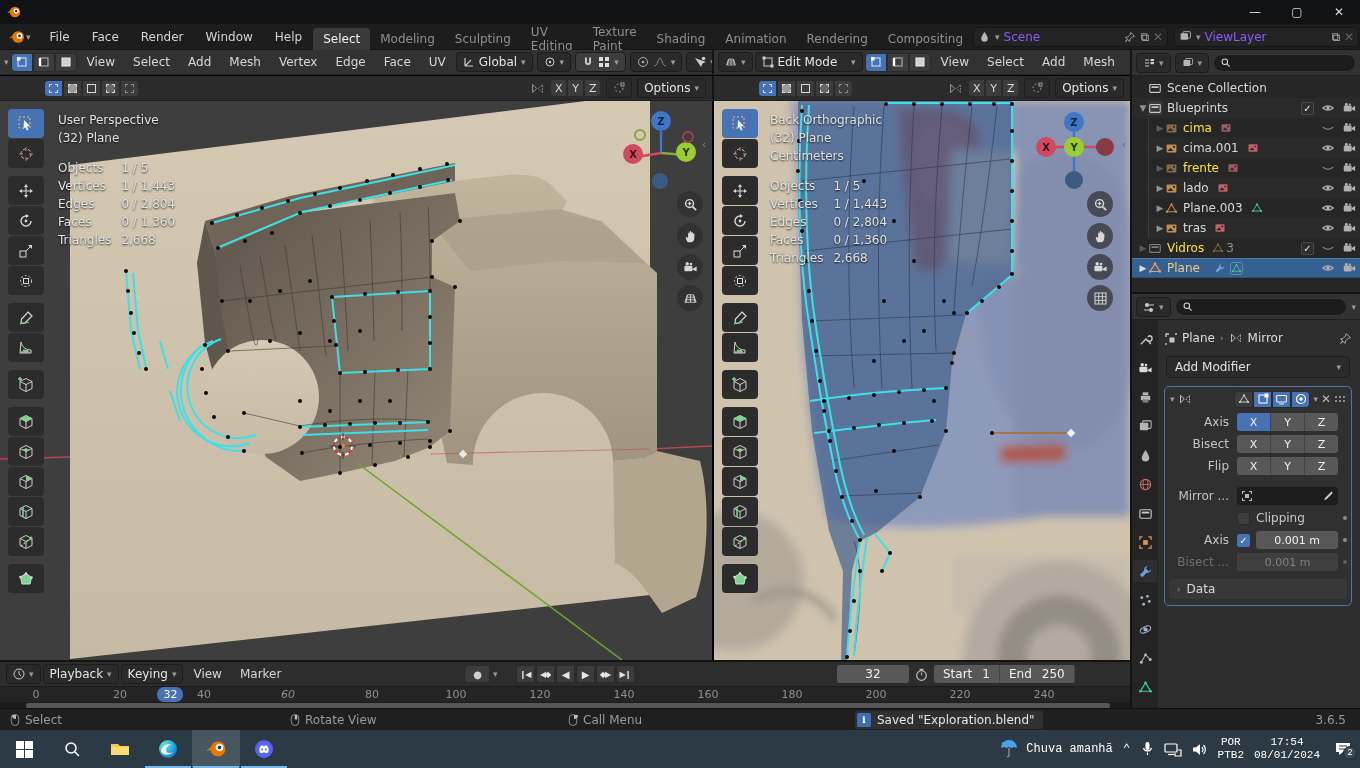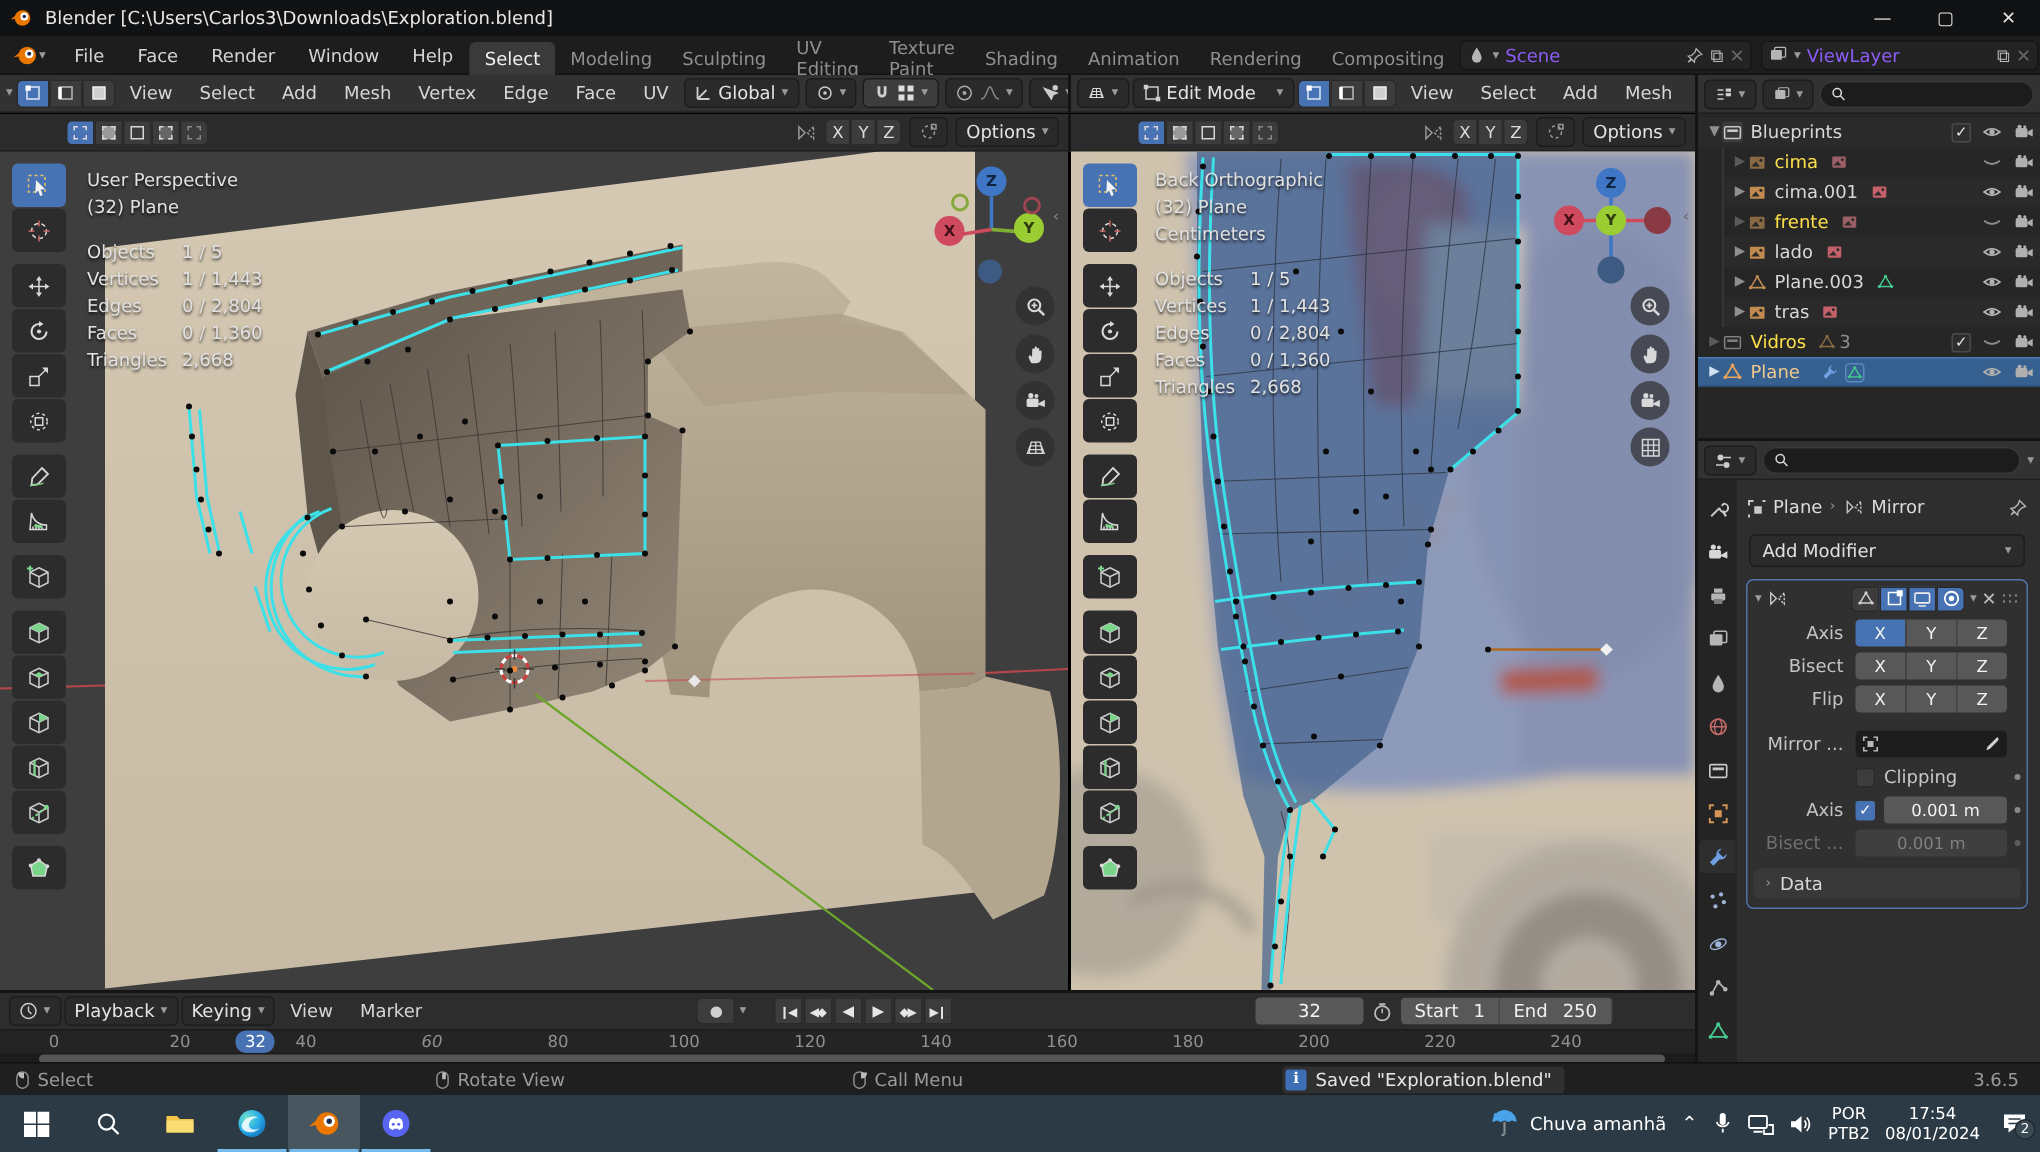"Blender" span.ttl { html: <span>Blender [C:\Users\Carlos3\Downloads\Exploration.blend]</span> -> none }
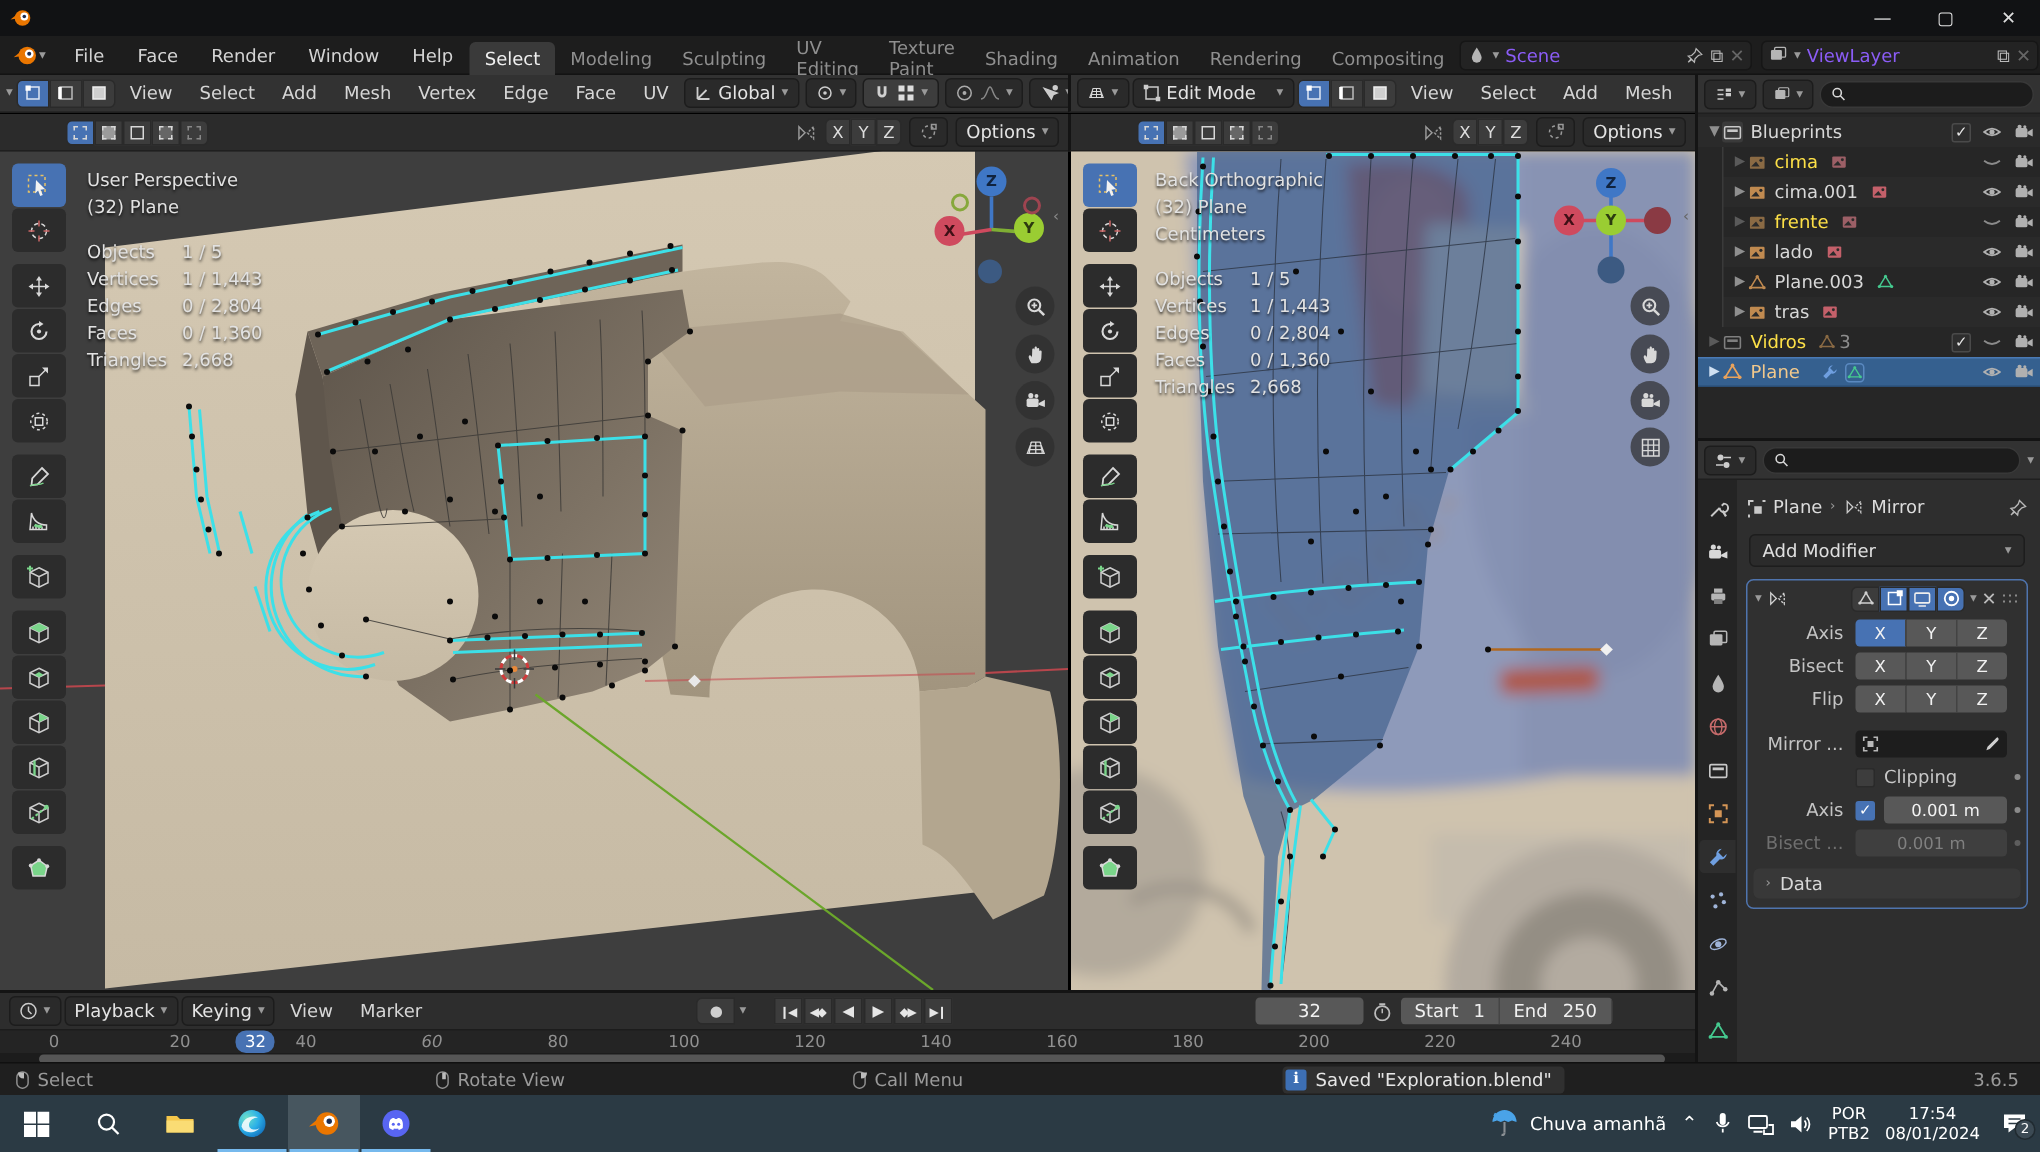"Scene Collection" div.orow { html: none -> <div> <span></span> <svg> <use></use> </svg> <span>Scene Collection</span> </div> }
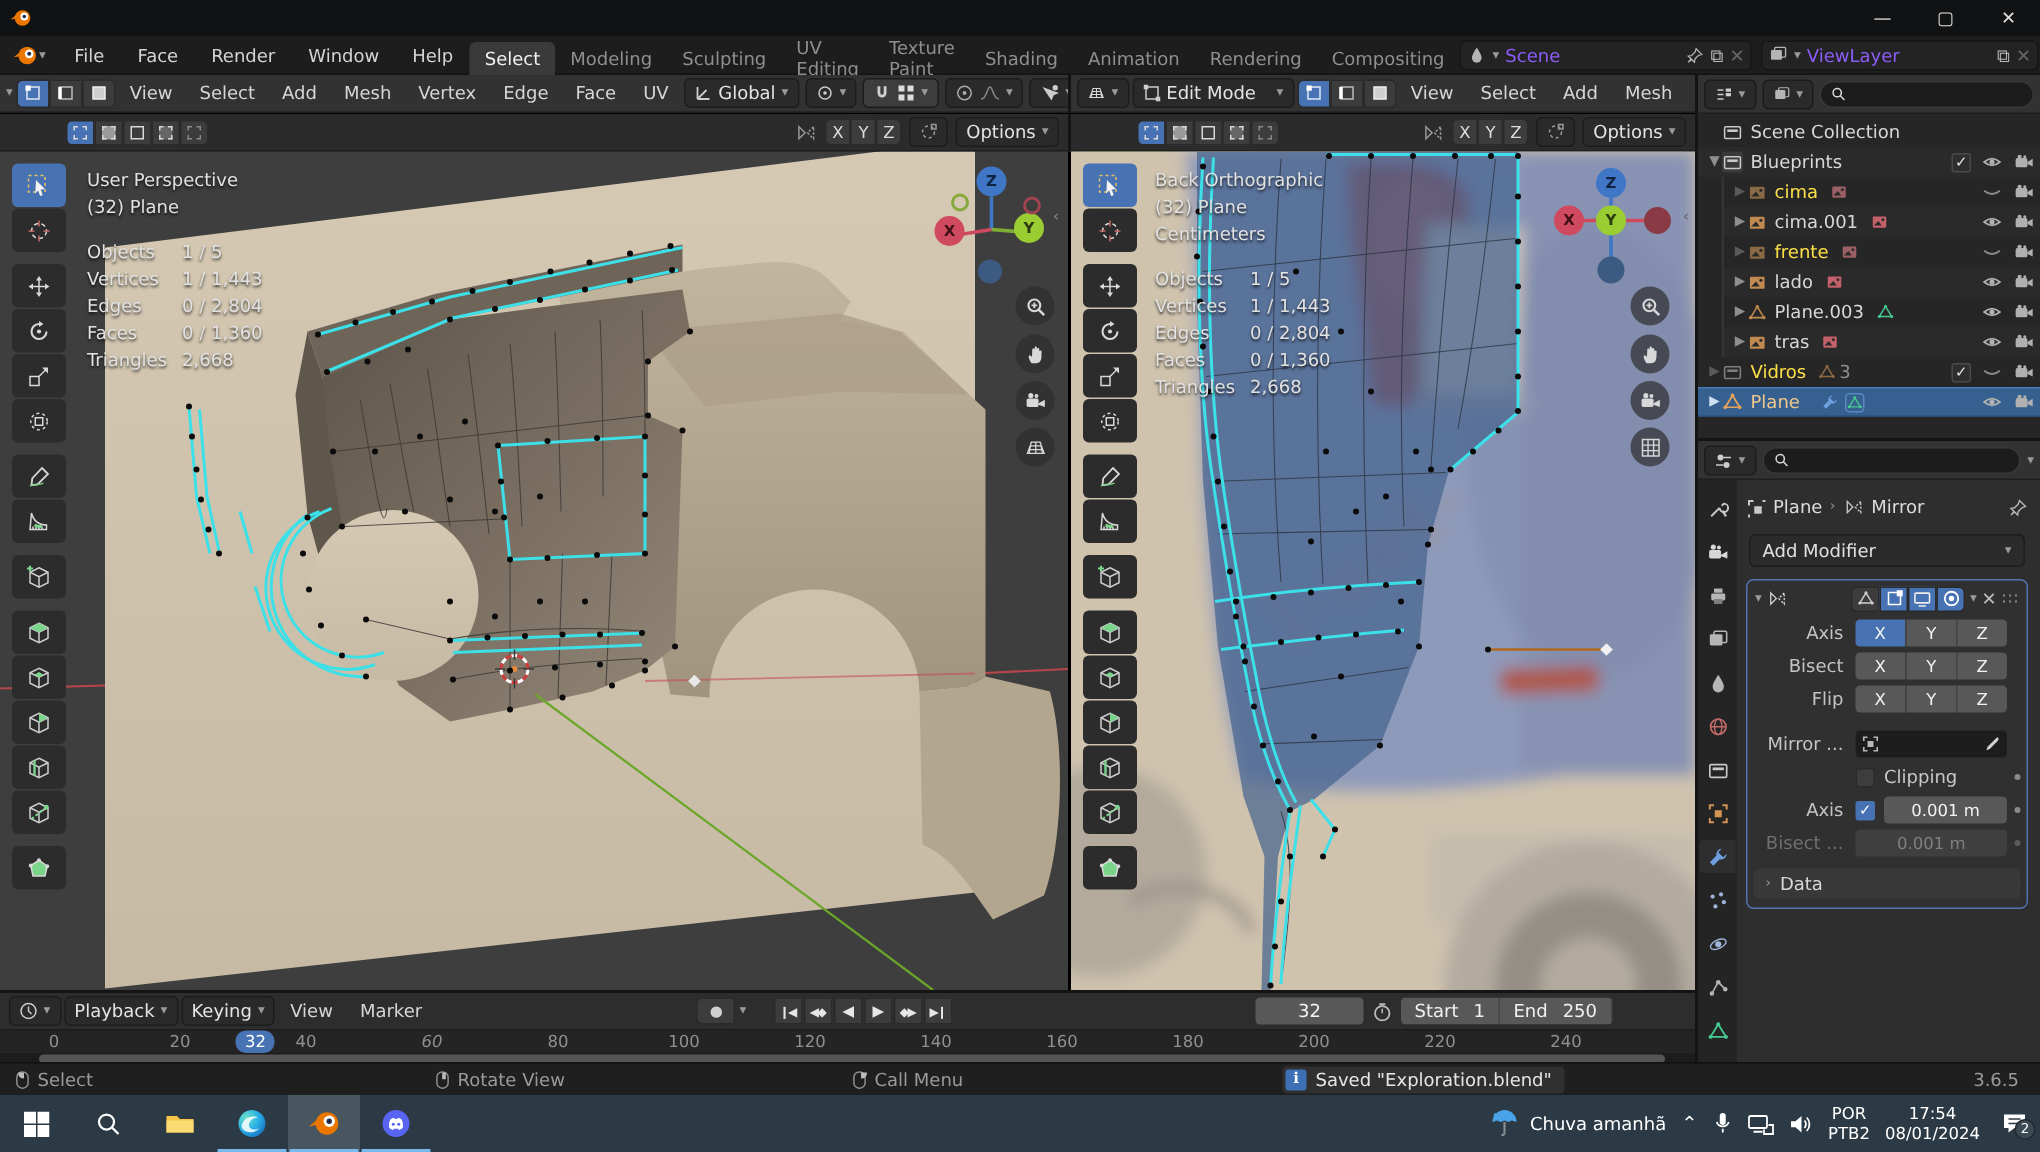"Chuva amanhã" .taskbar { font-family: none -> Liberation Mono, monospace }
